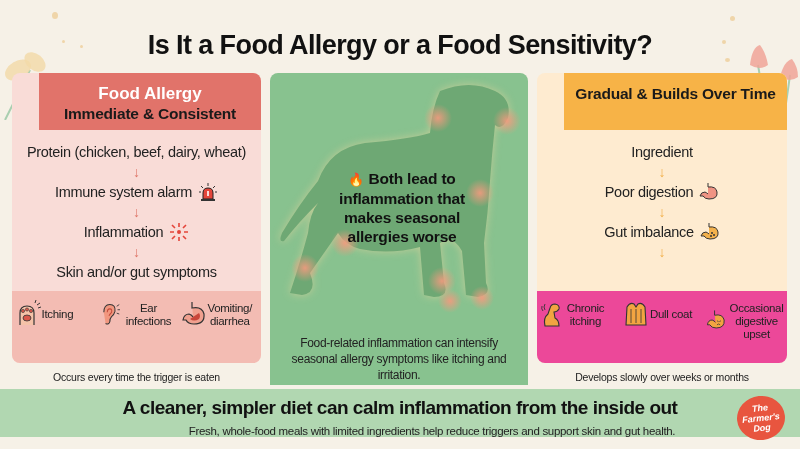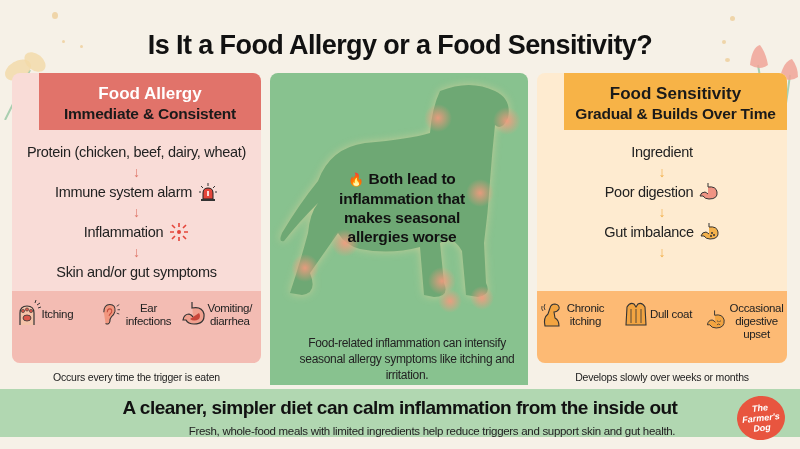"Food Sensitivity" div.head-title { html: <div>Food Sensitivity</div> -> none }
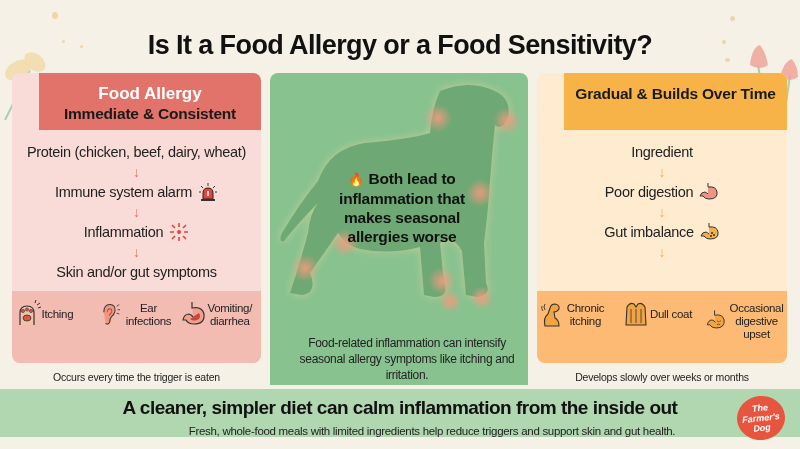"Chronic" .sensitivity .symptoms { background: #fdba74 -> #ec4899 }
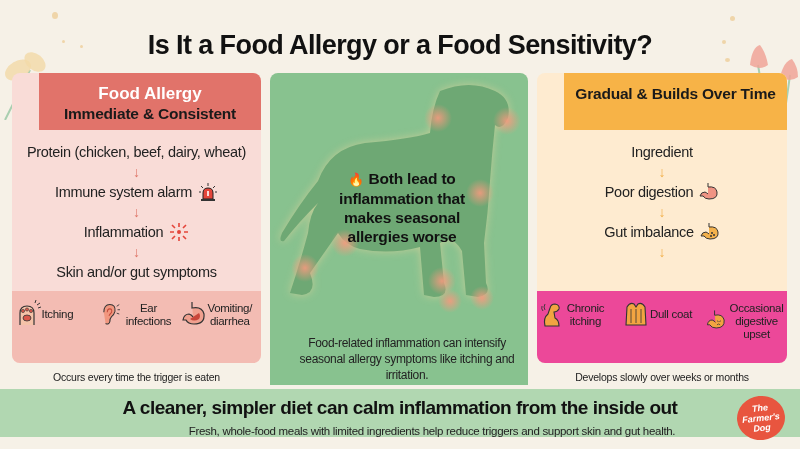"Food-related inflammation can intensify" .center-body { margin-left: 8px -> none }
